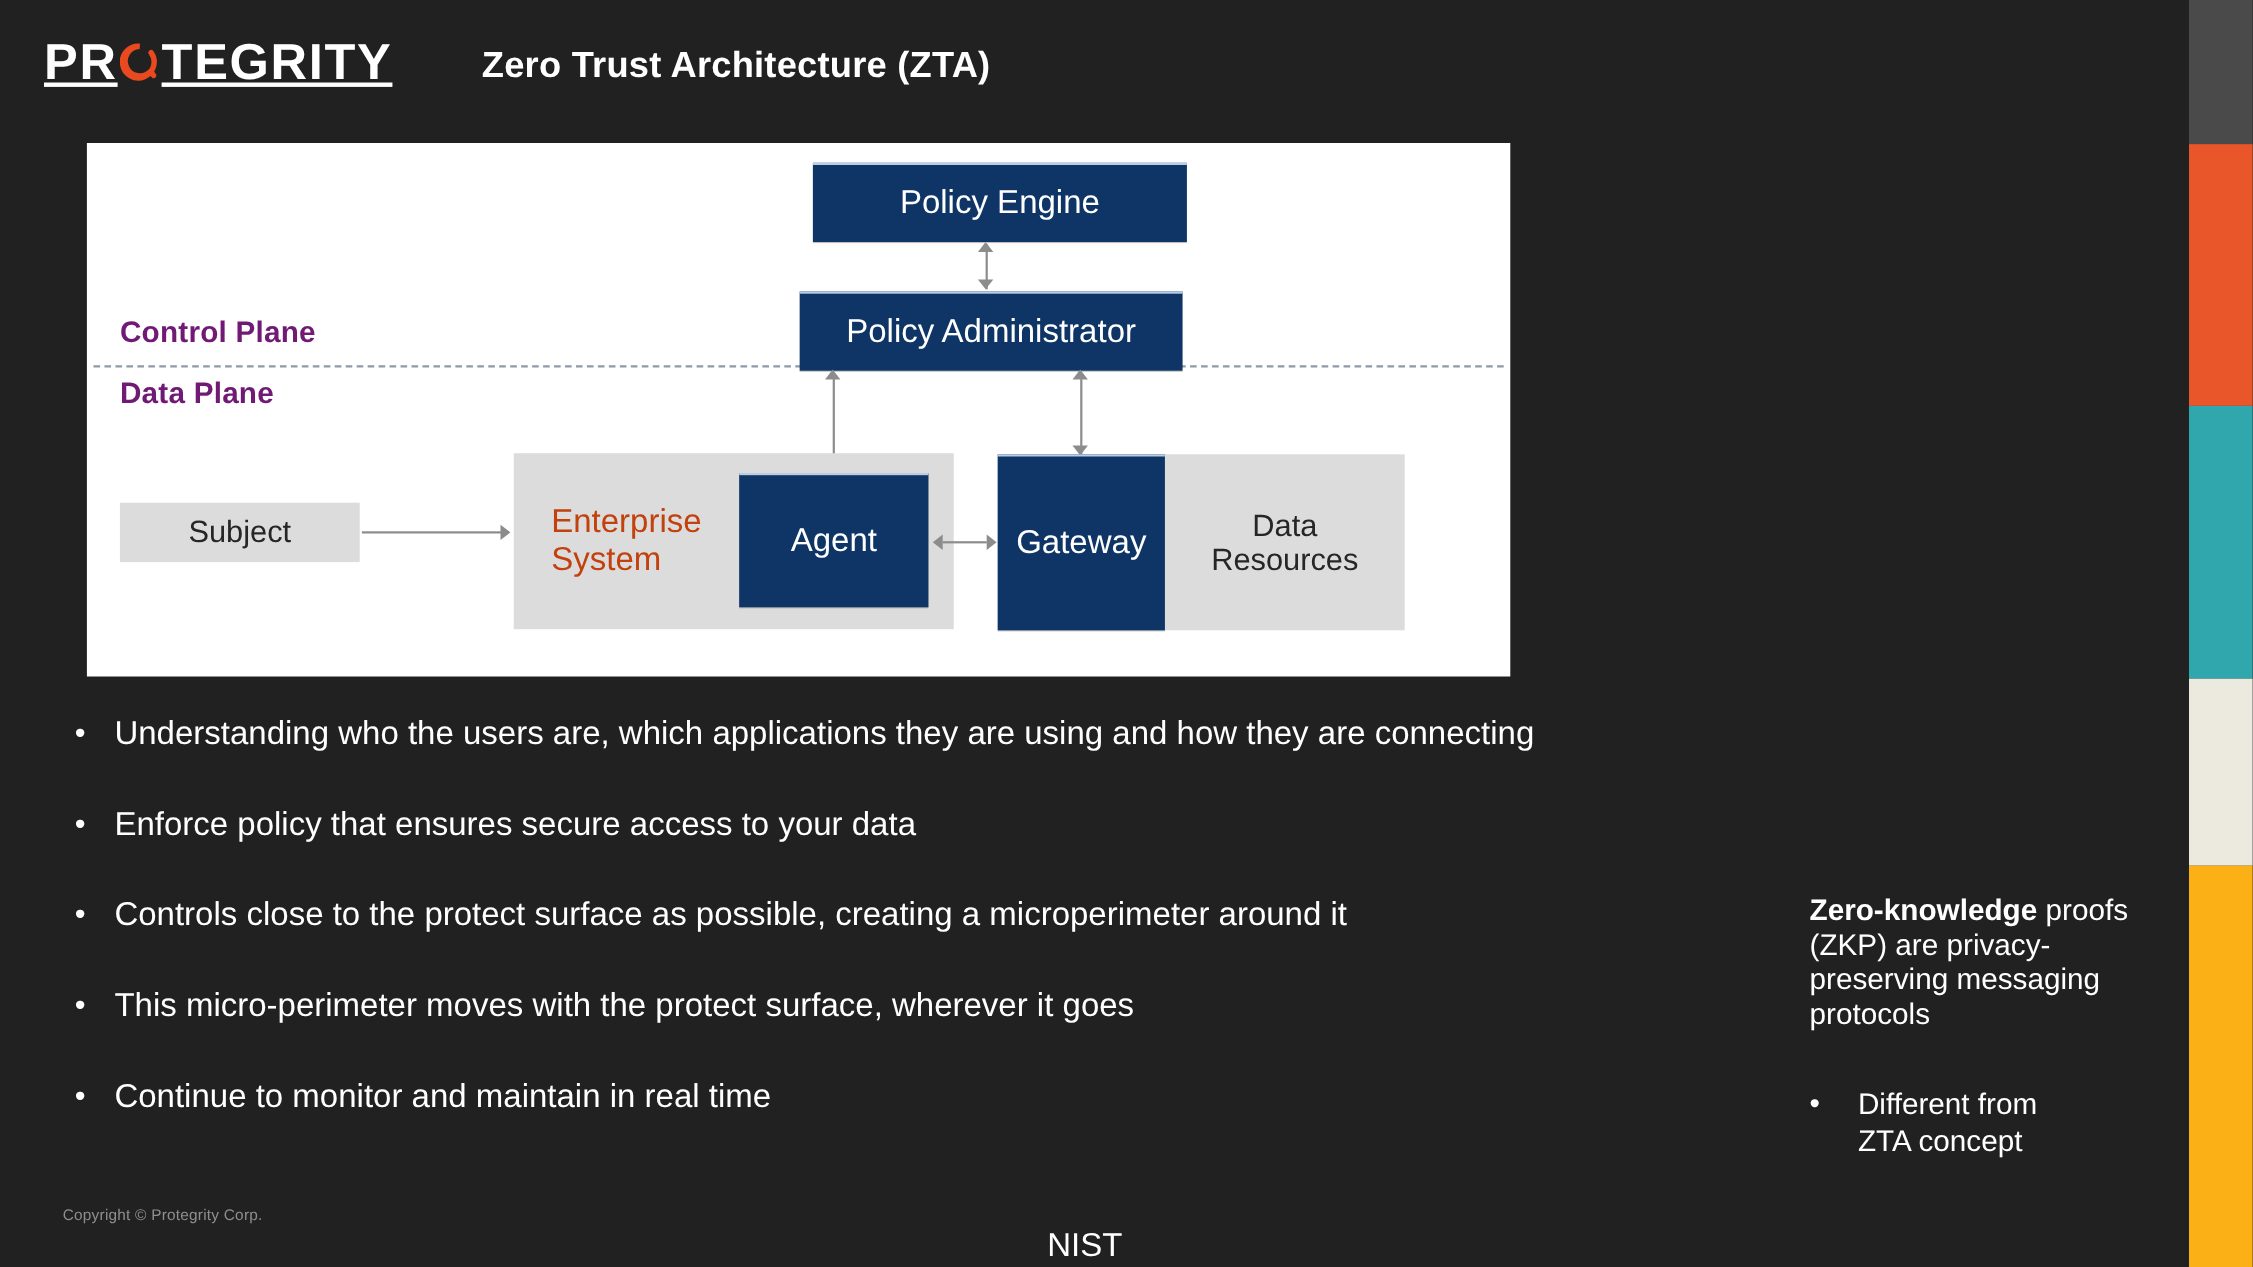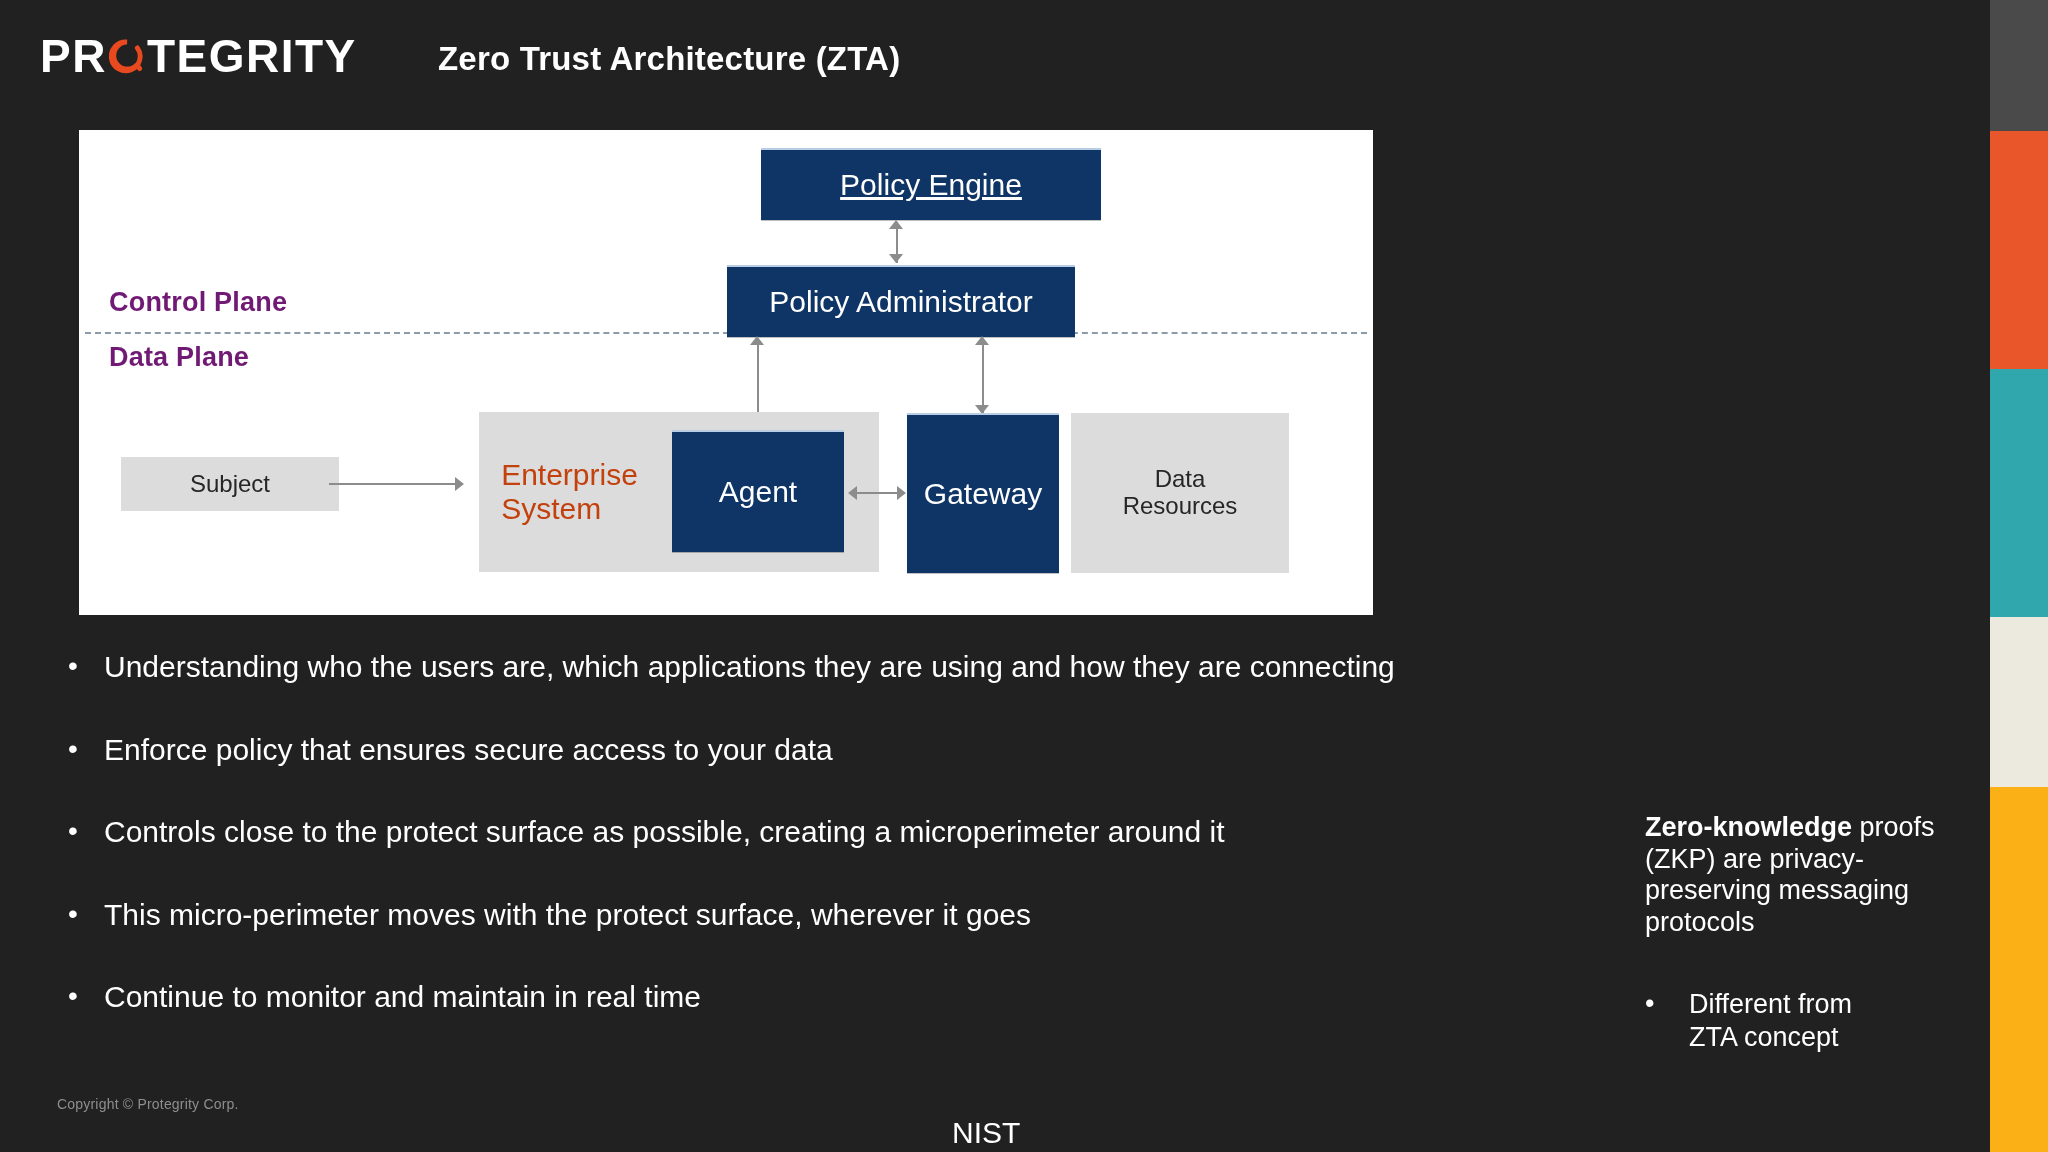"PR" .logo-text { text-decoration: none -> underline }
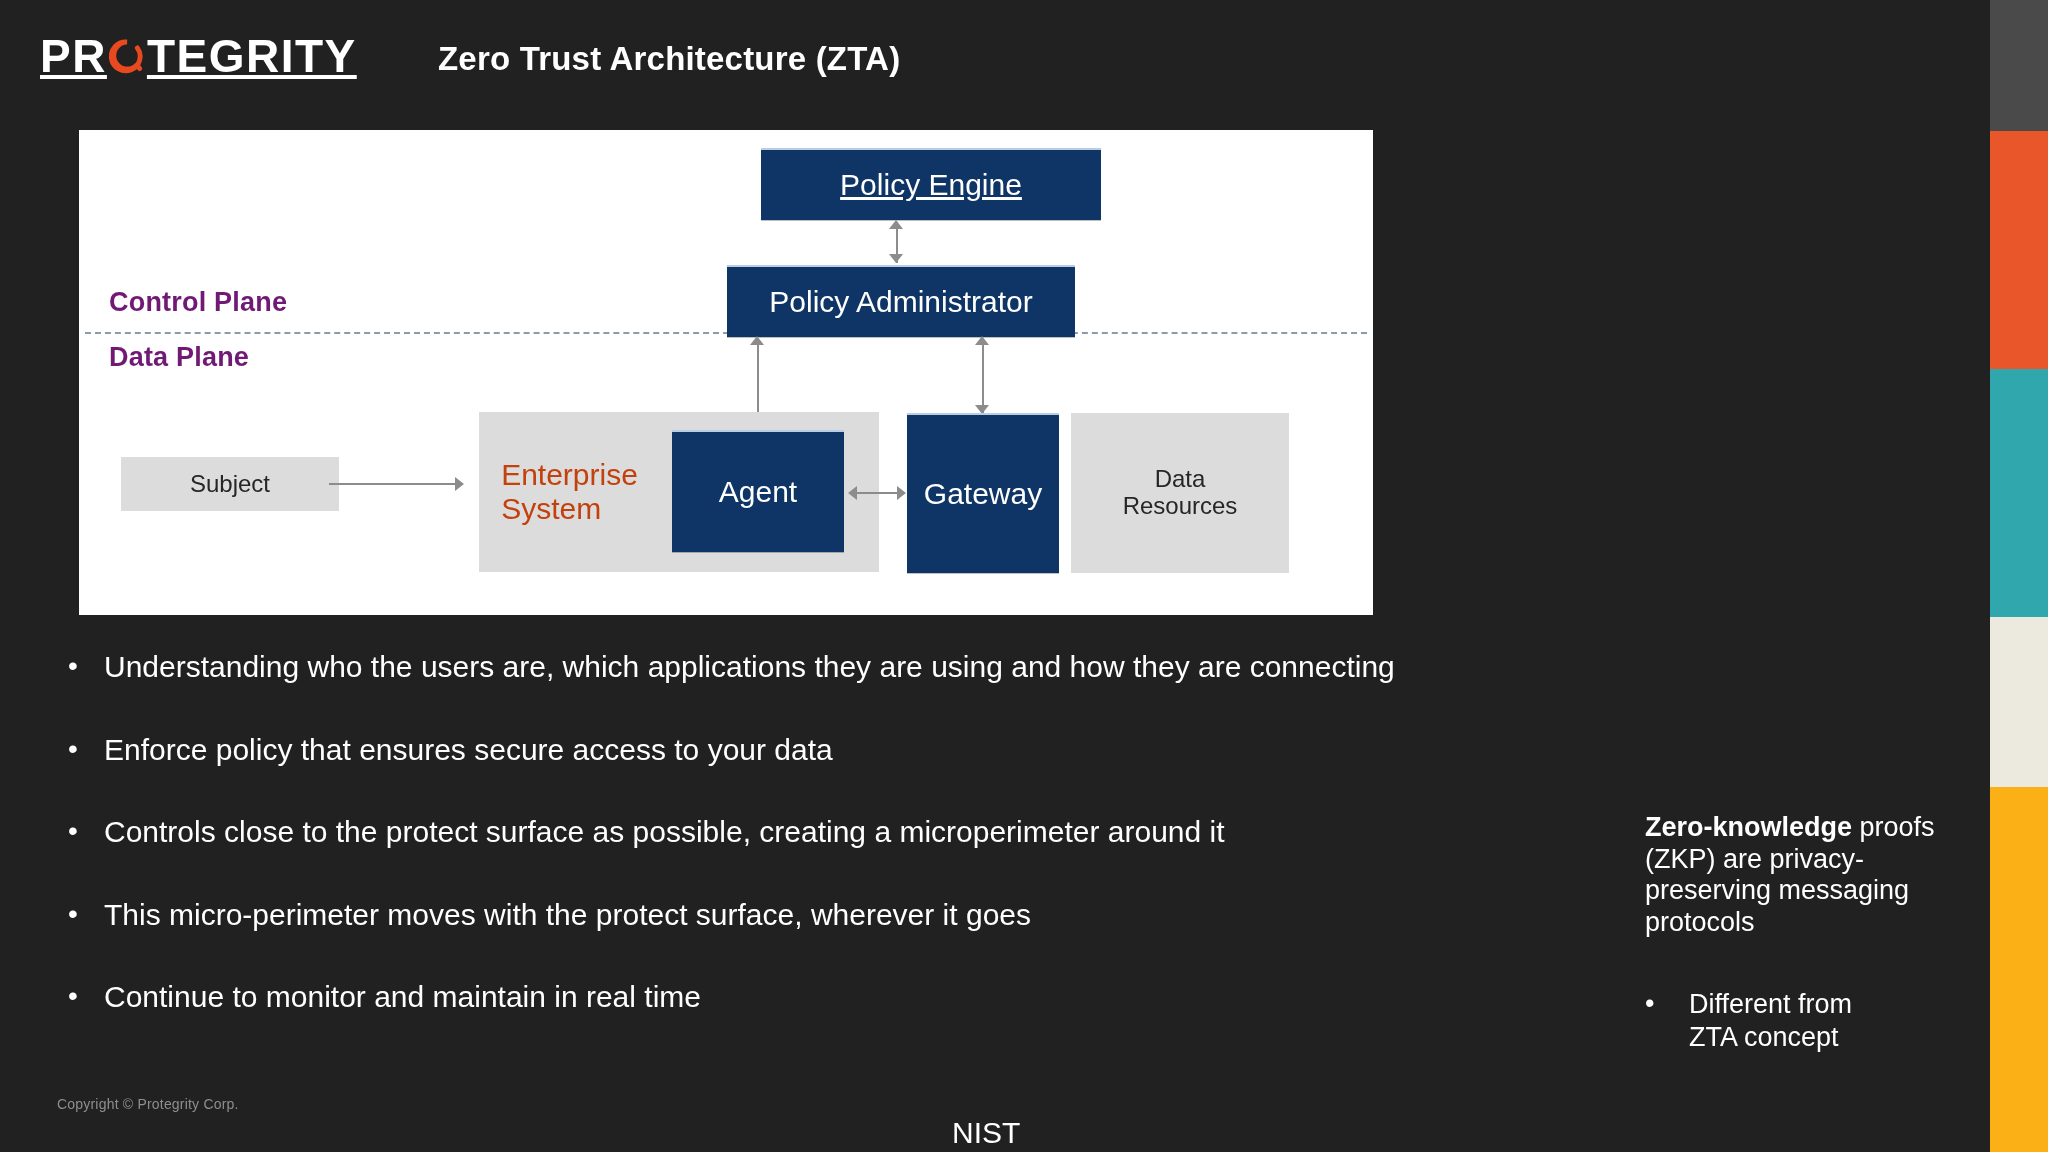"Policy Engine" #box-policy-engine { left: 682px -> 660px; text-decoration: underline -> none }
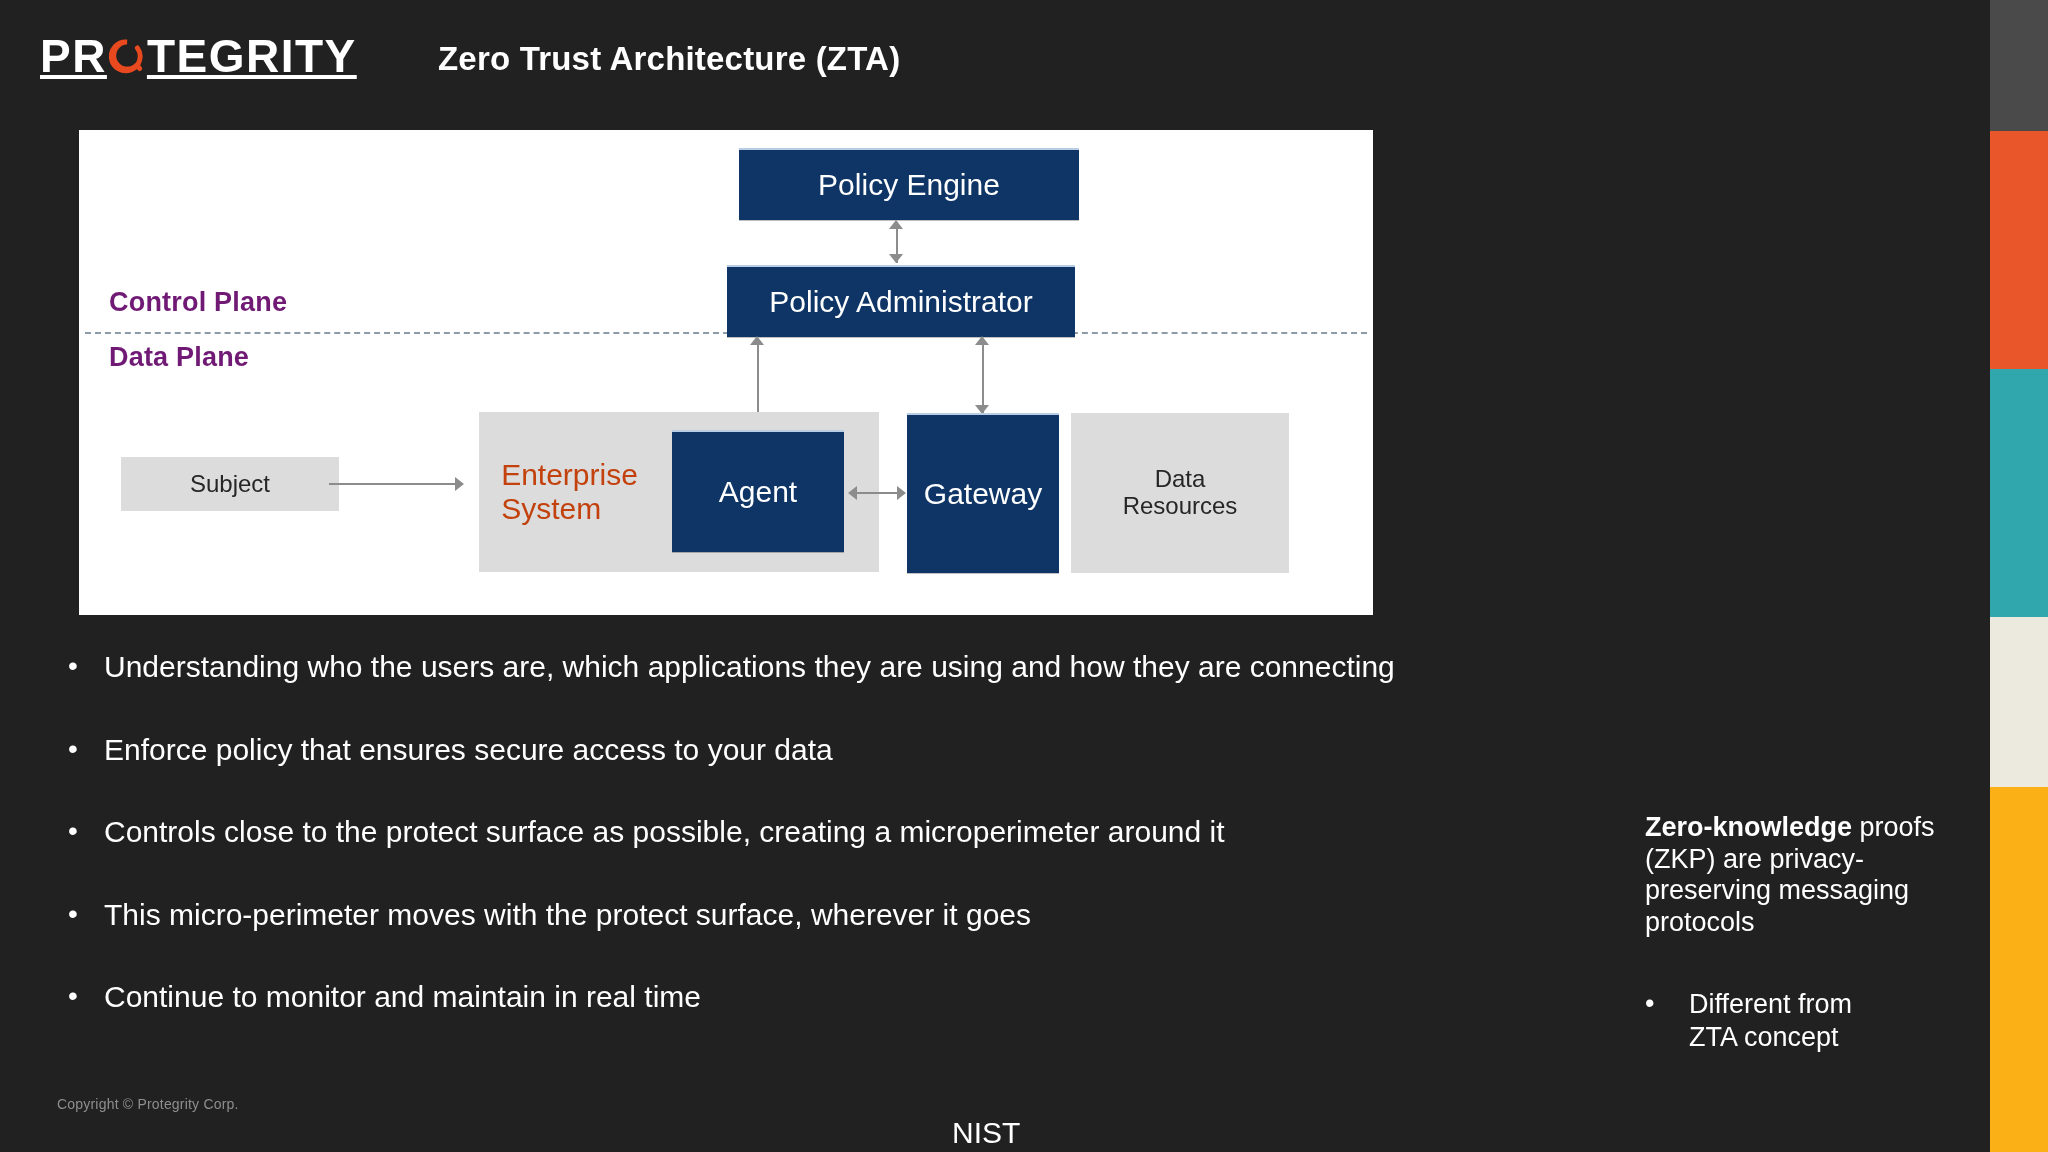"Subject" .grey { font-size: 24px -> 28px; margin-left: 12px -> none }
